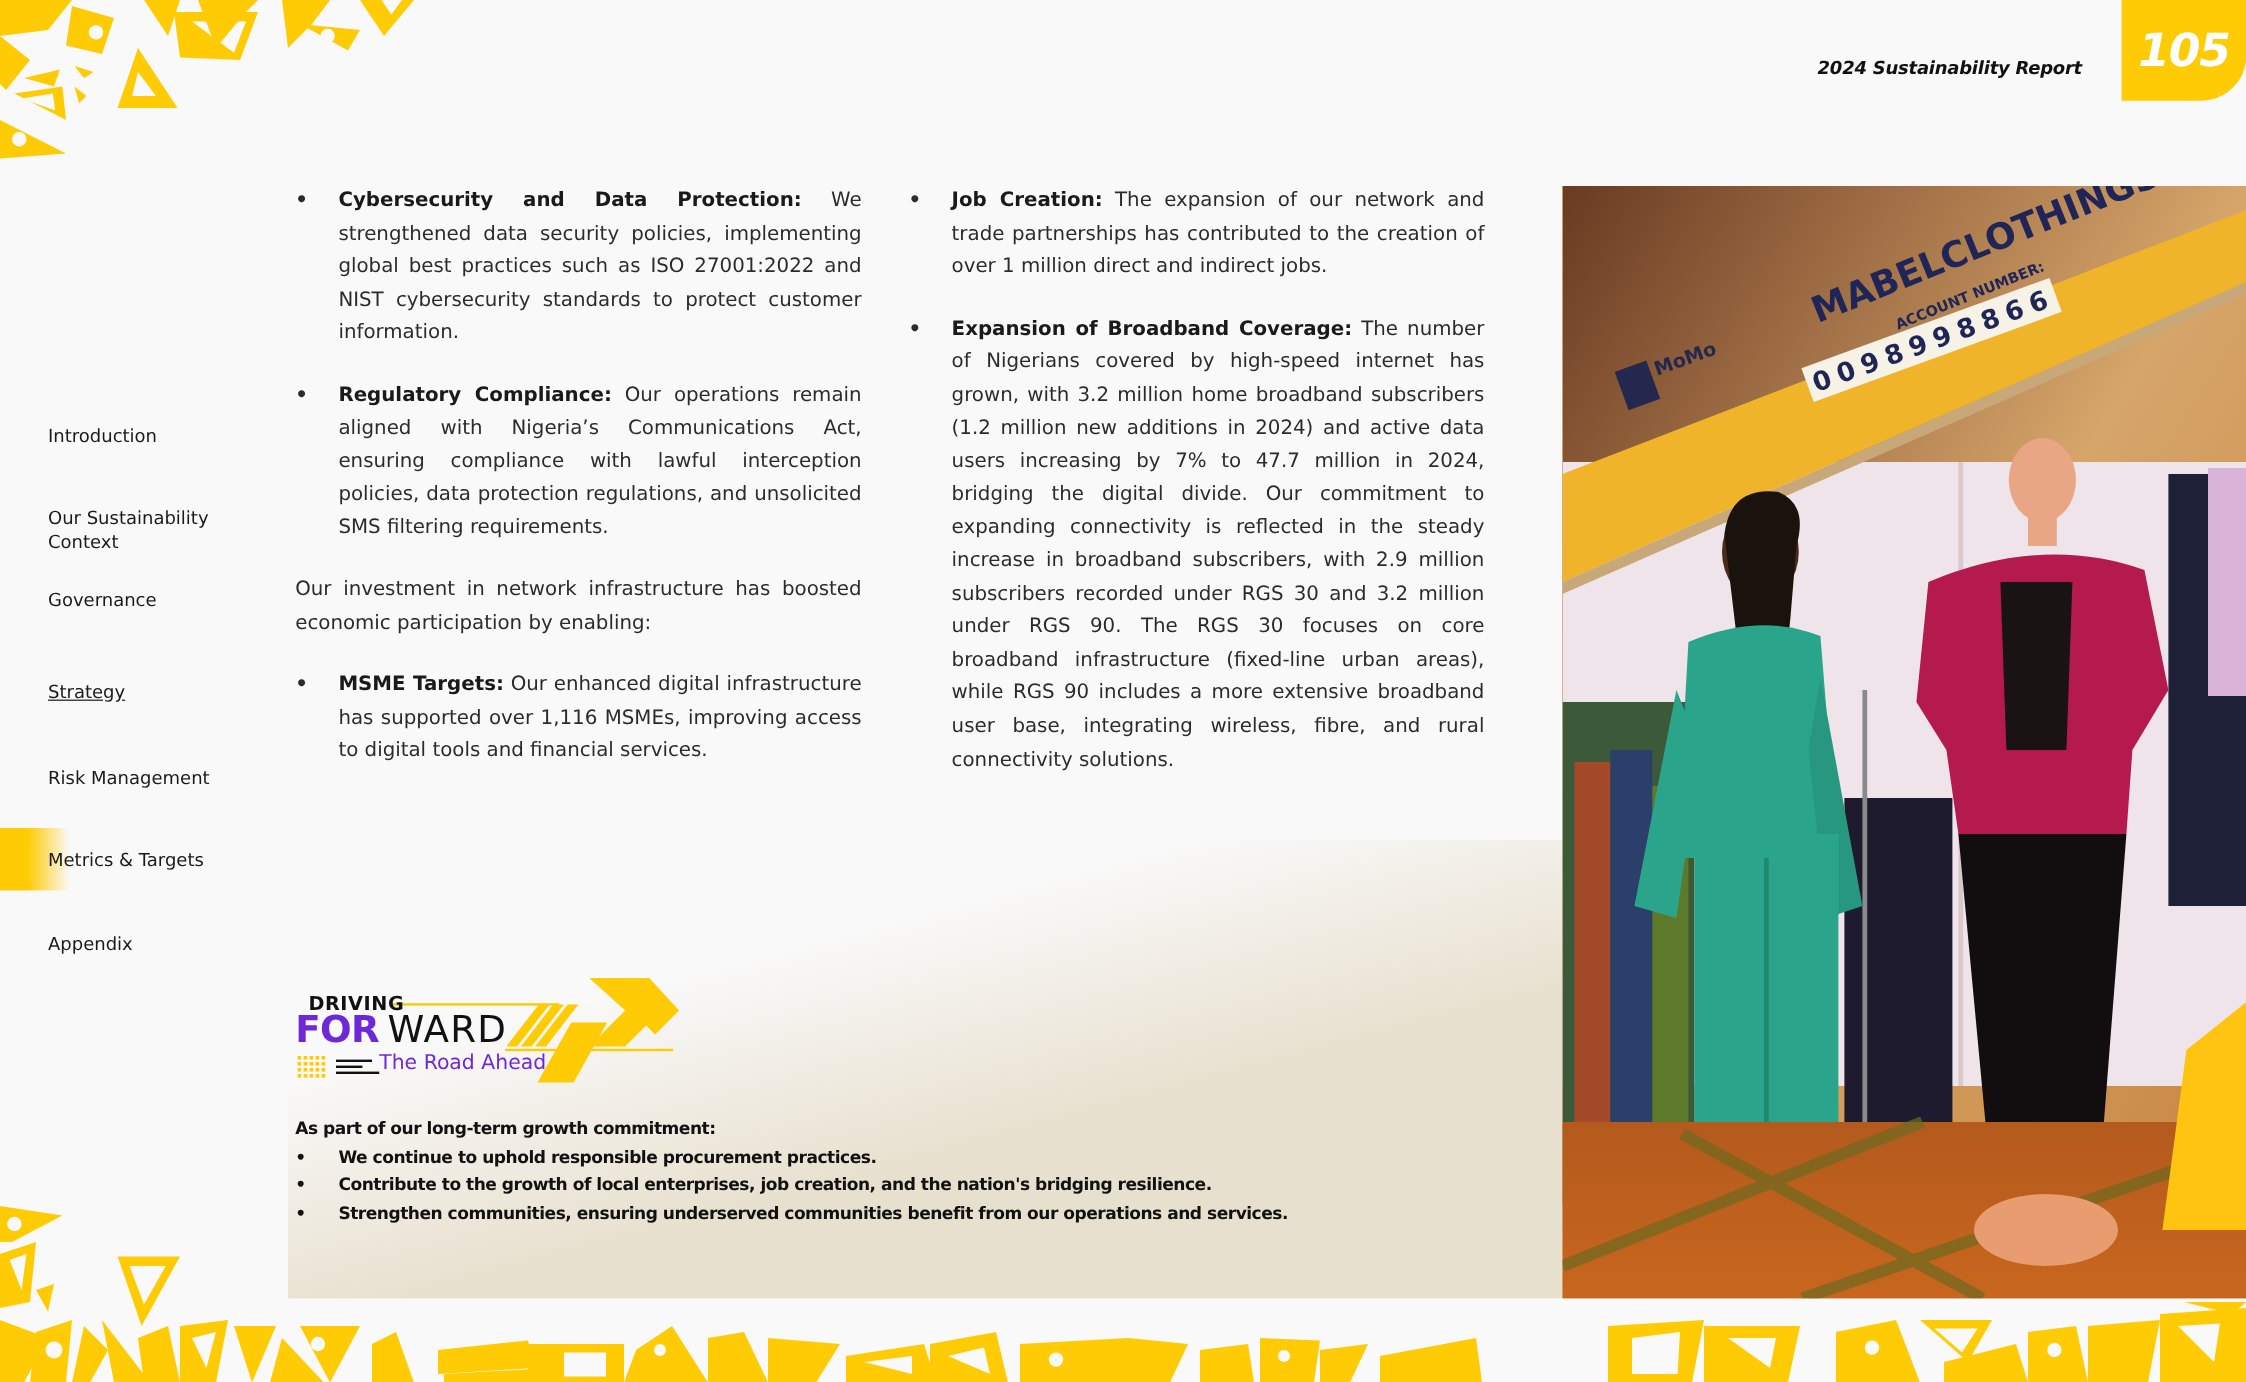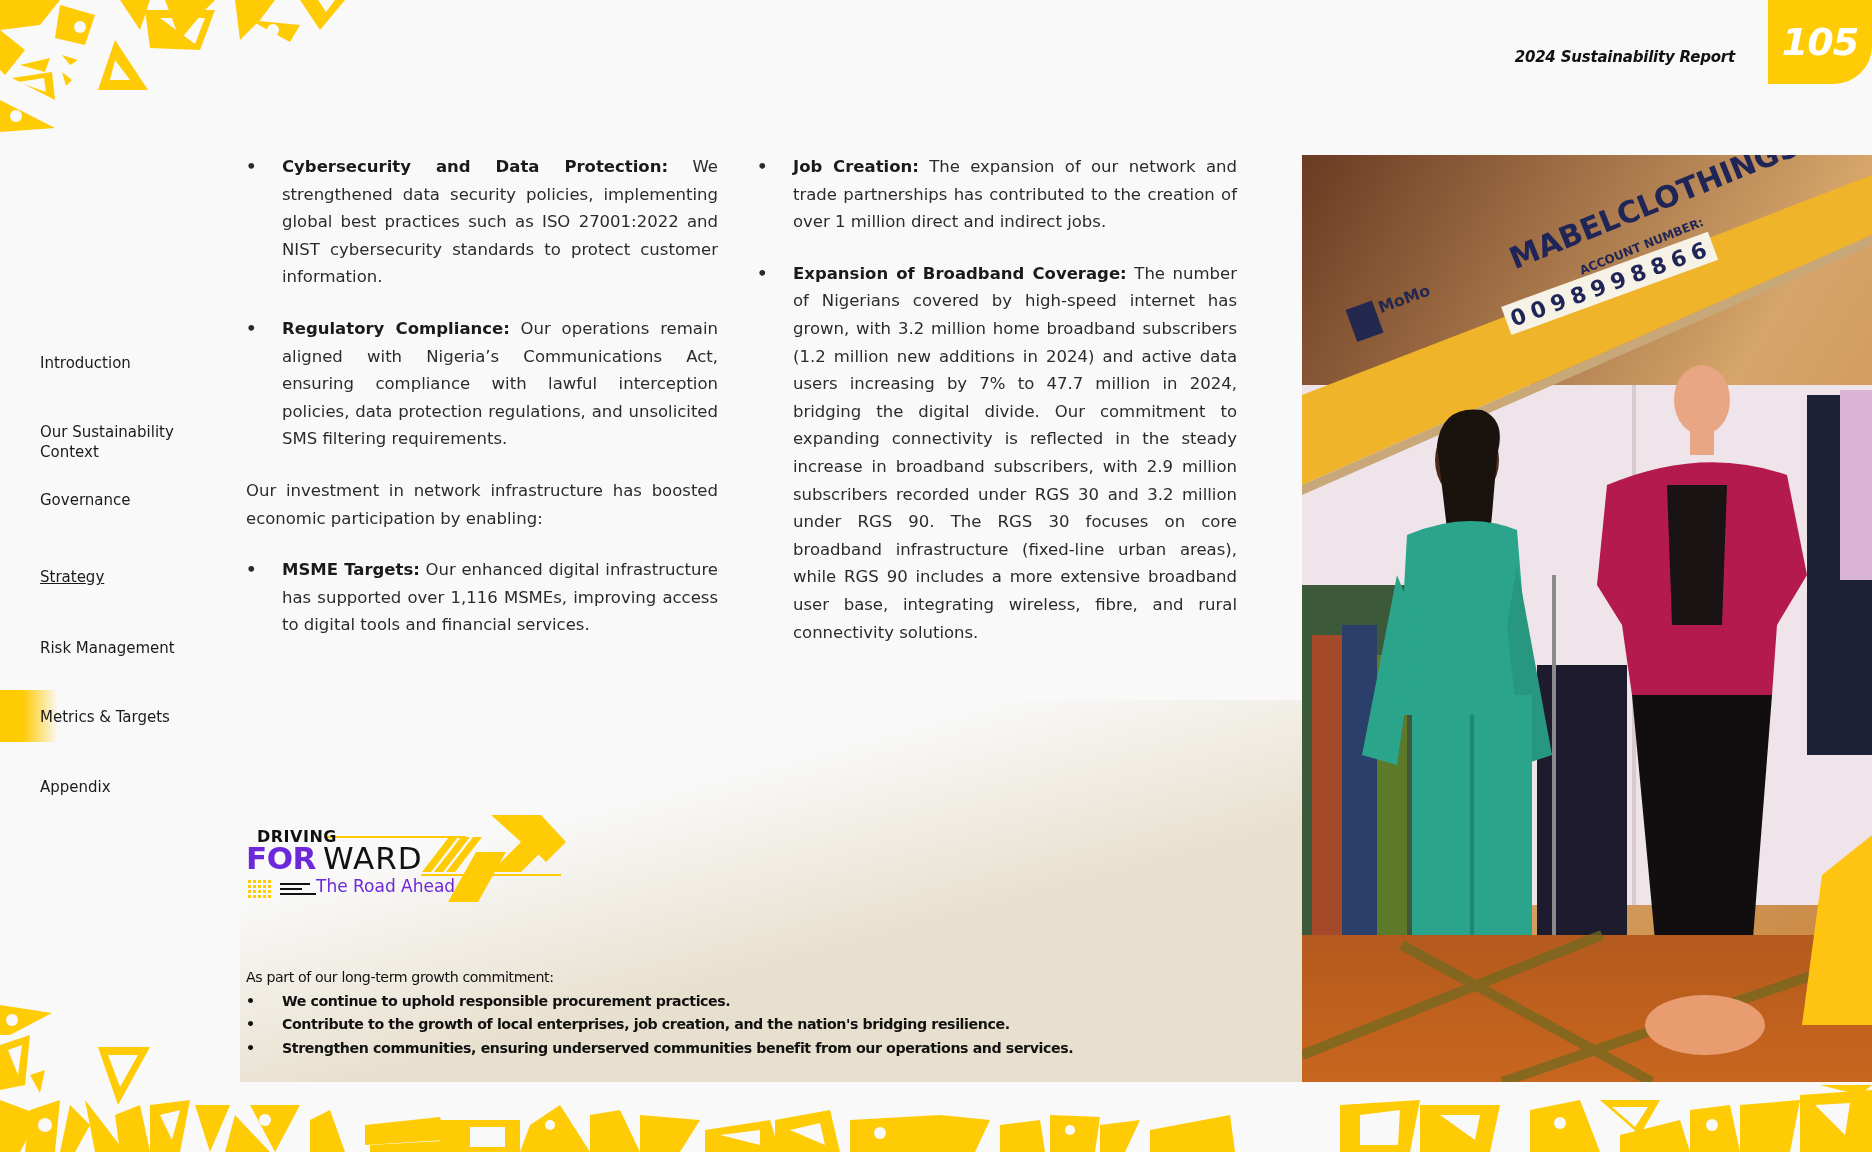"As part of our long-term" .commit .lead { font-weight: normal -> bold; margin-top: 36px -> none }
